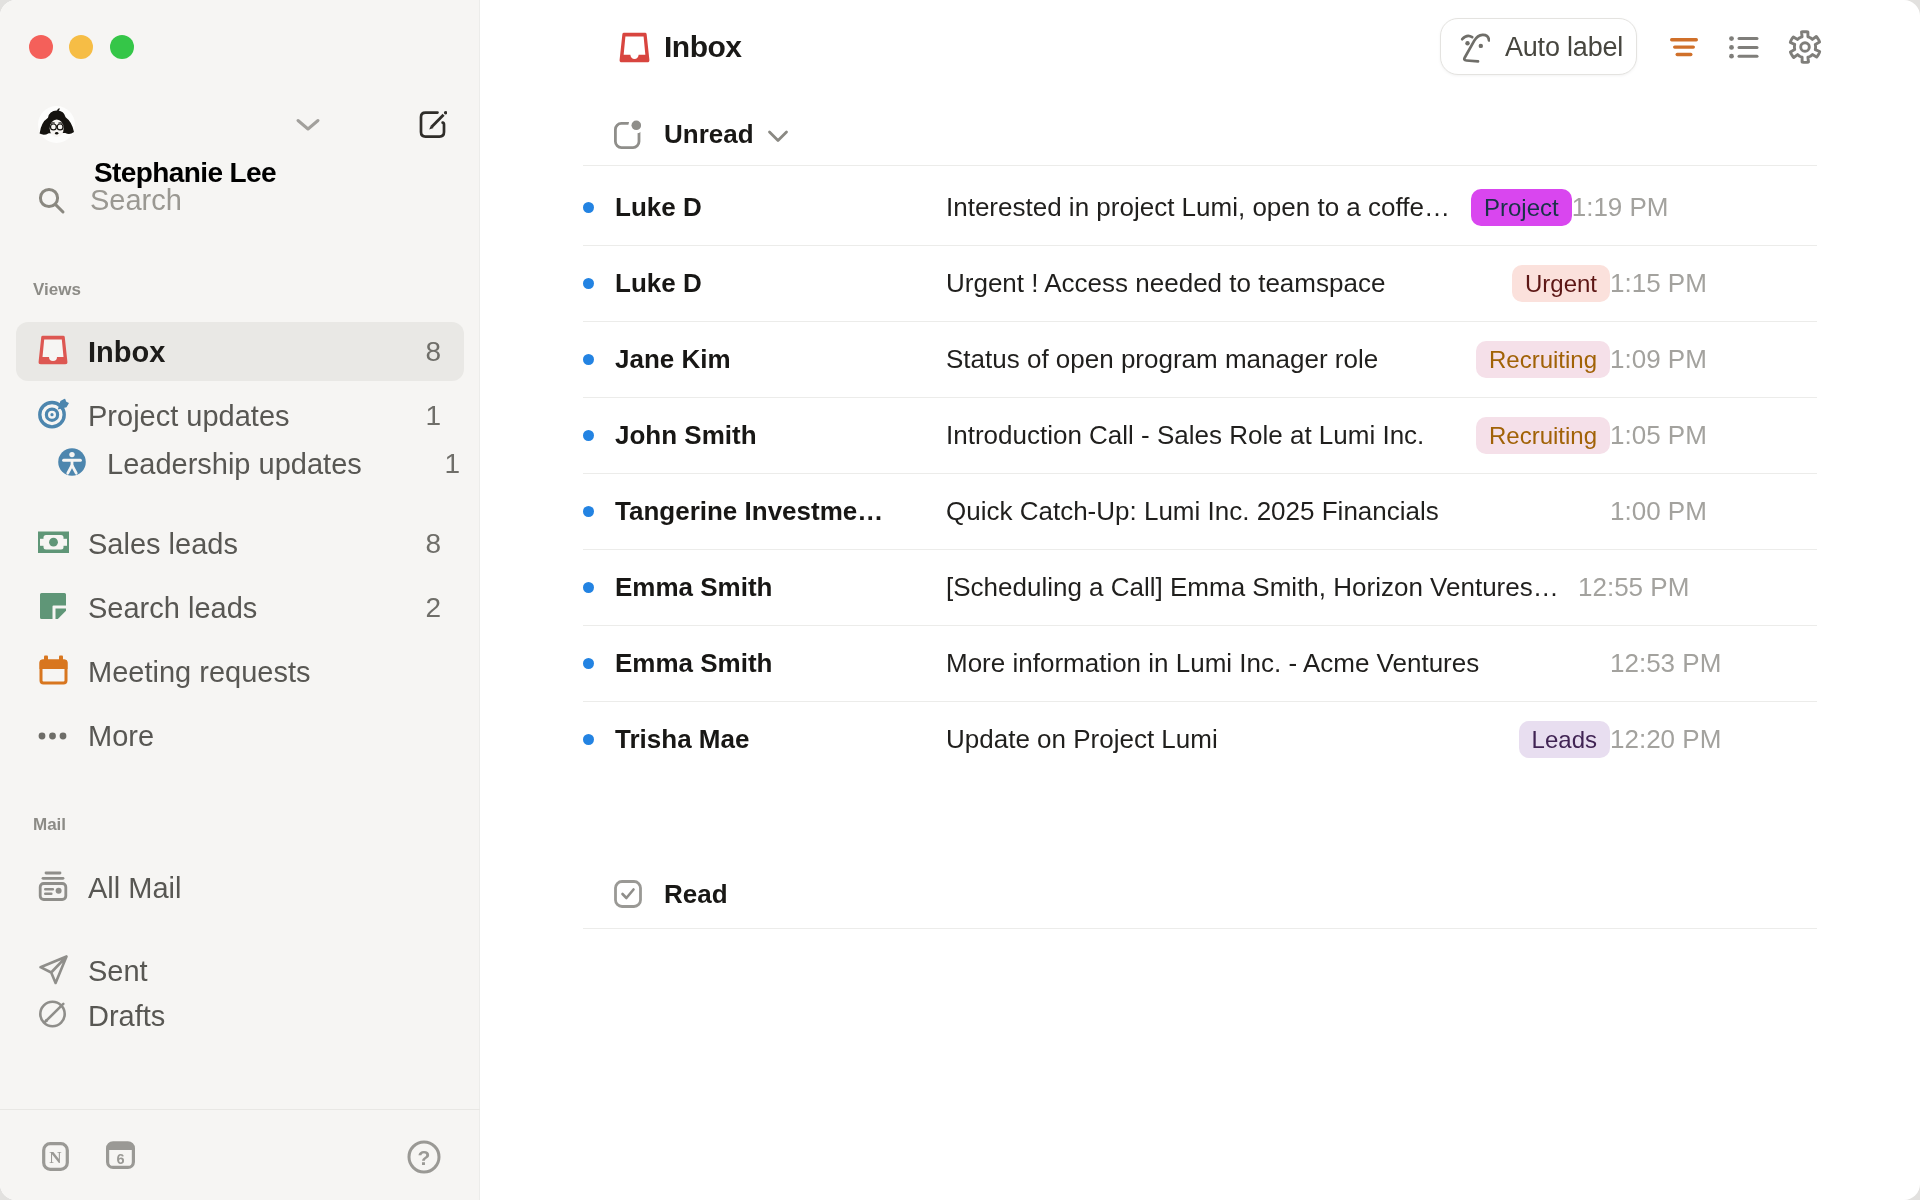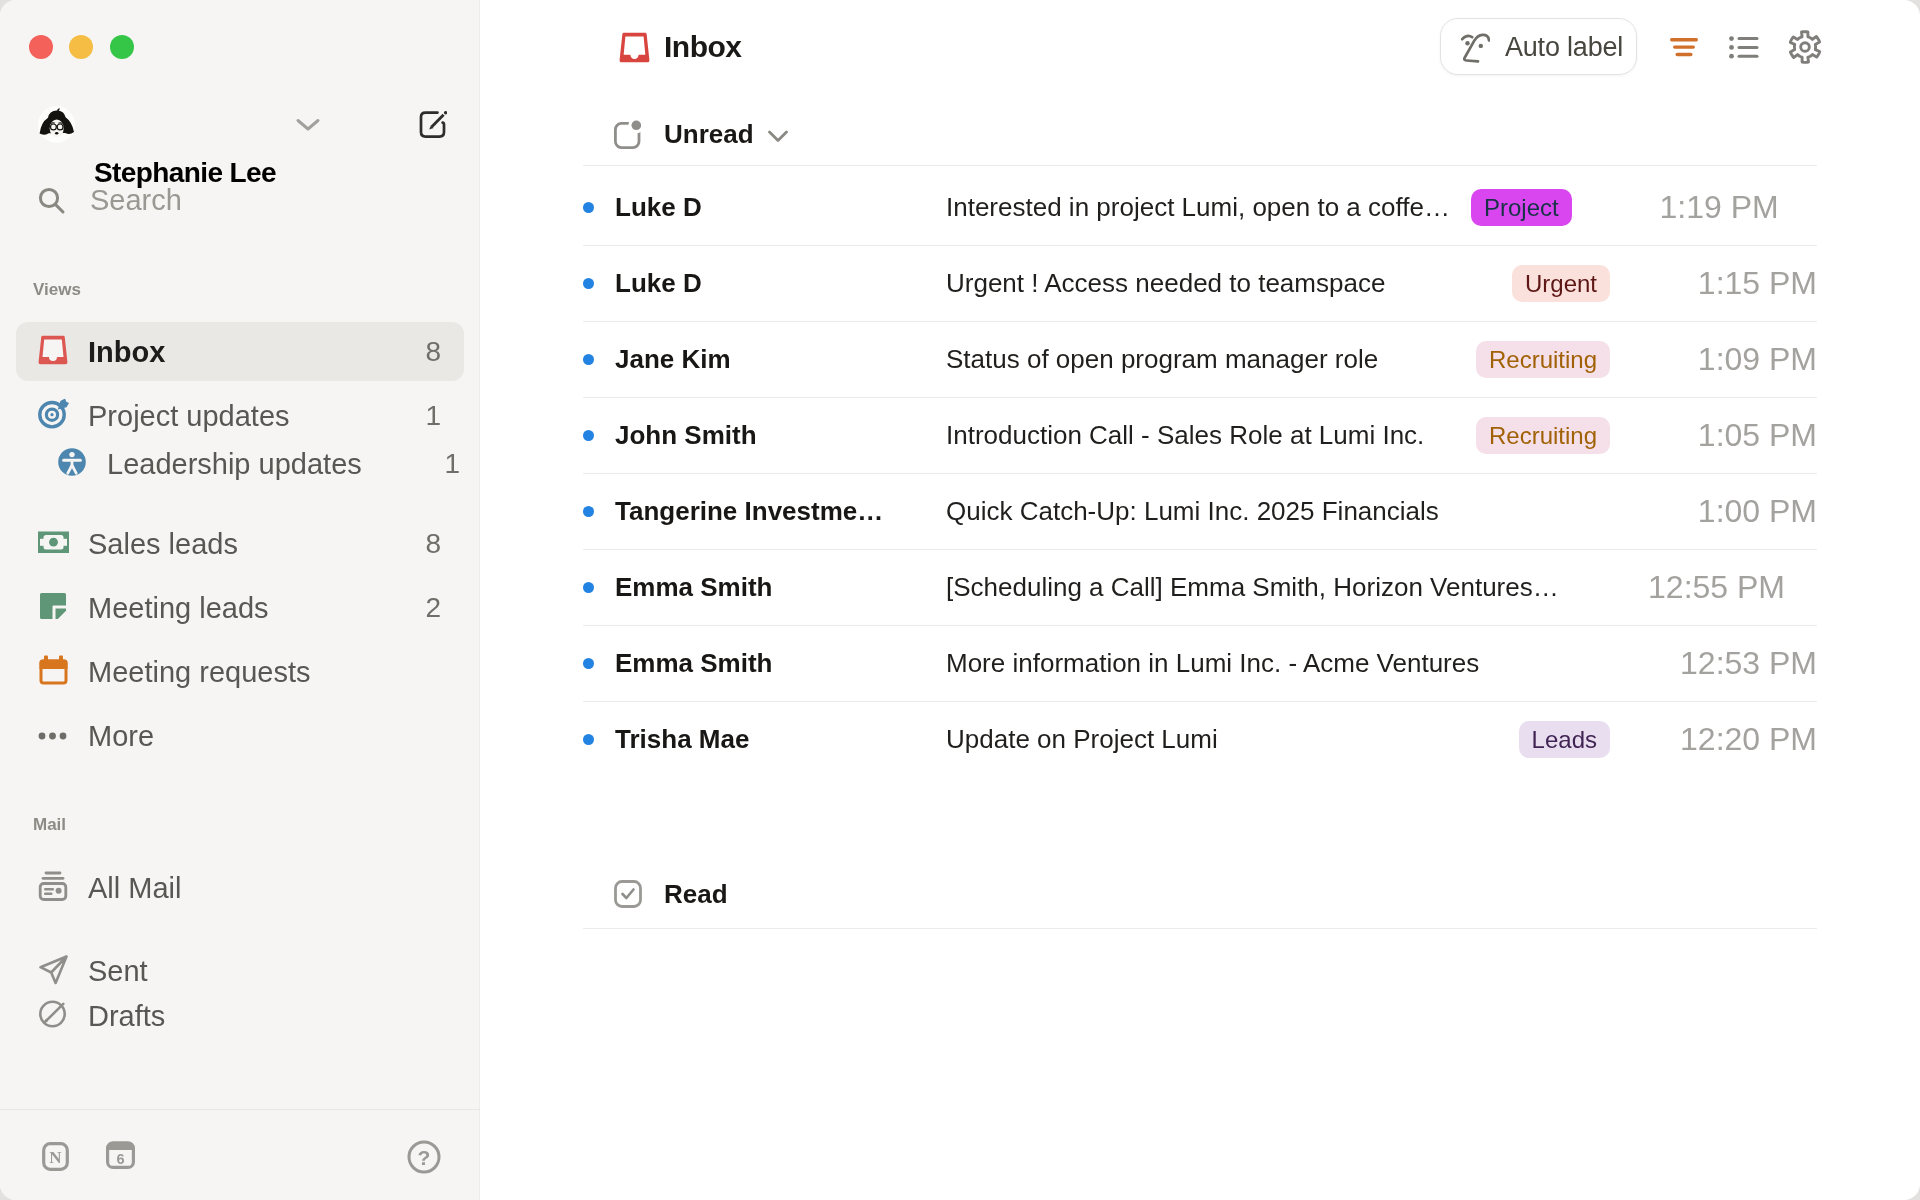"1:19 PM" .mrow .tm { font-size: 32px -> 26px; text-align: right -> left }
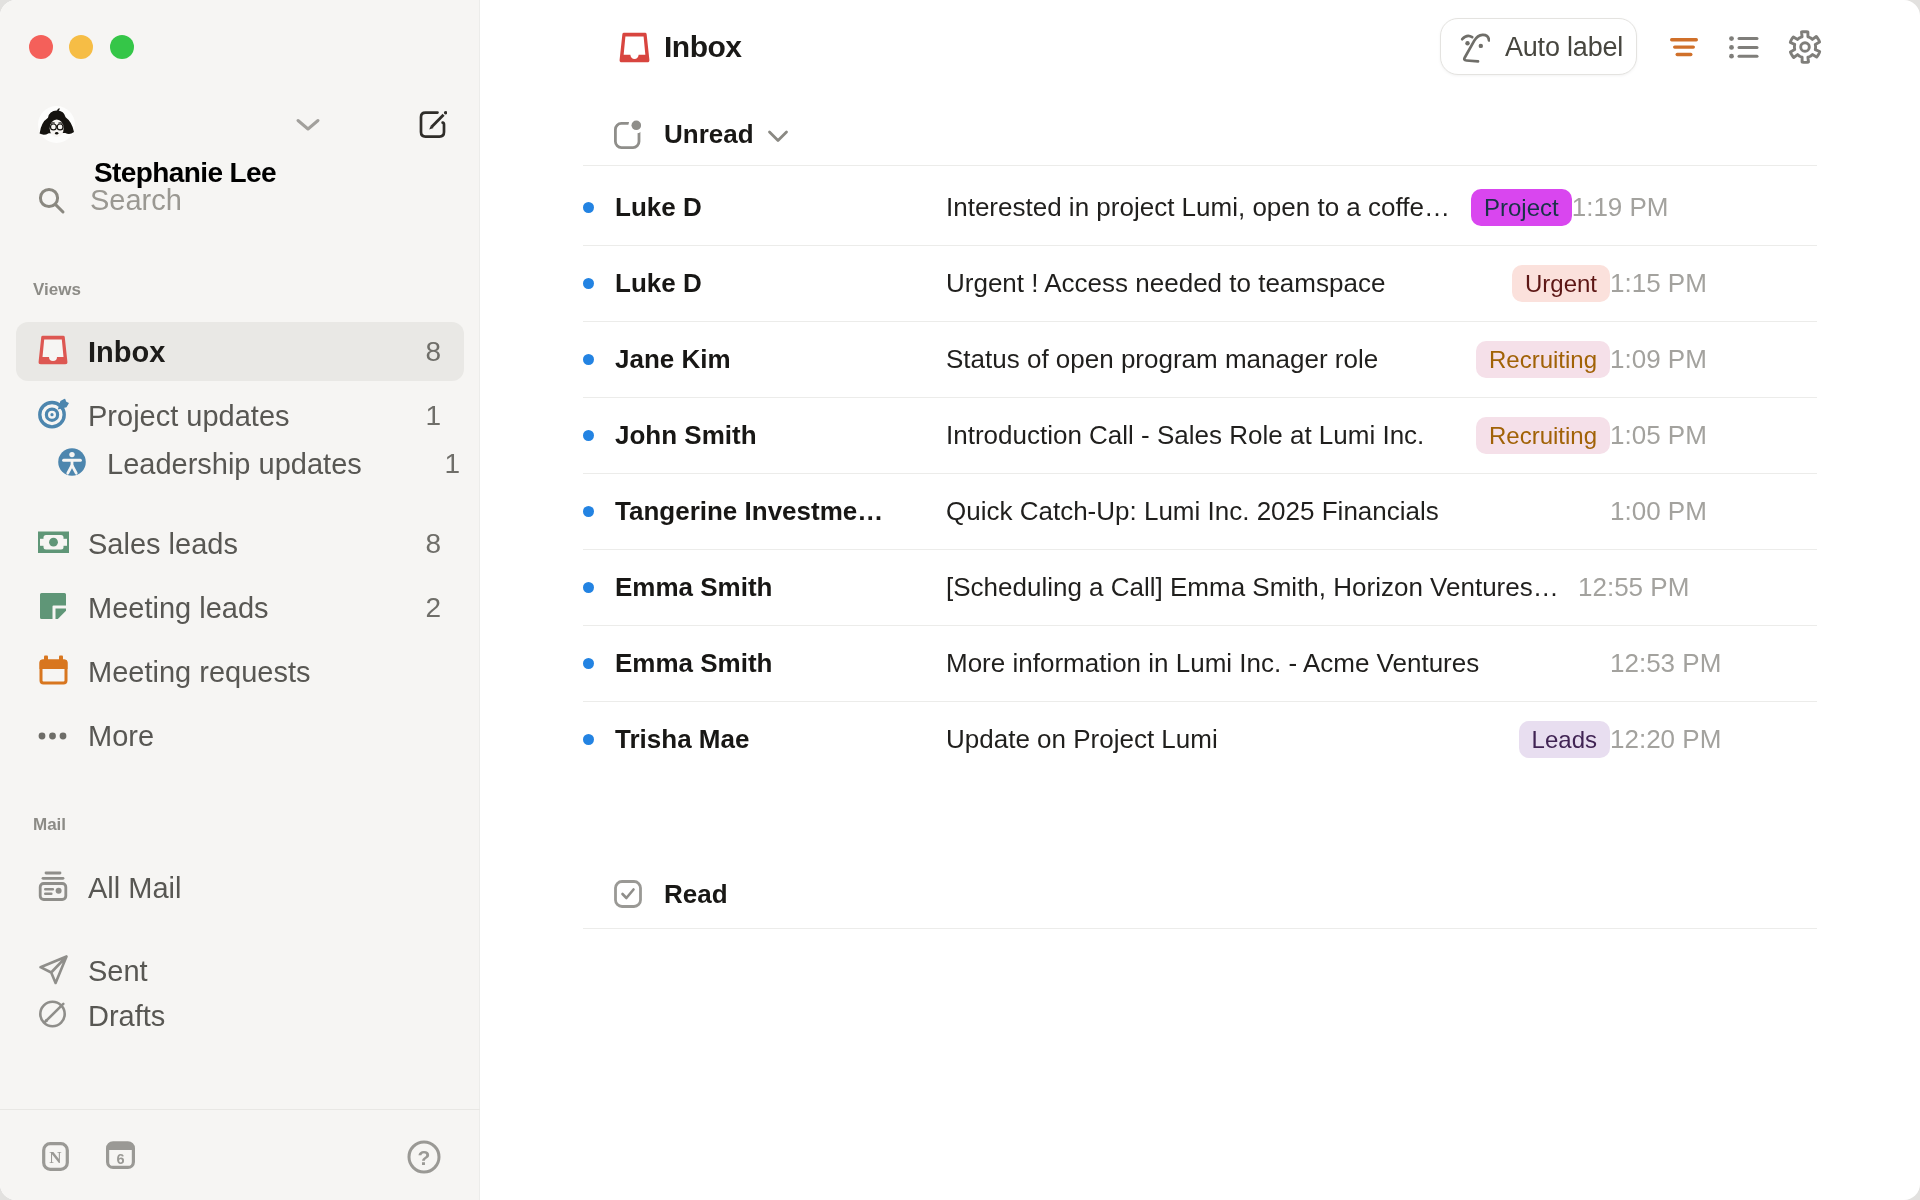"Meeting leads" div.lbl { text: Meeting -> Search }
